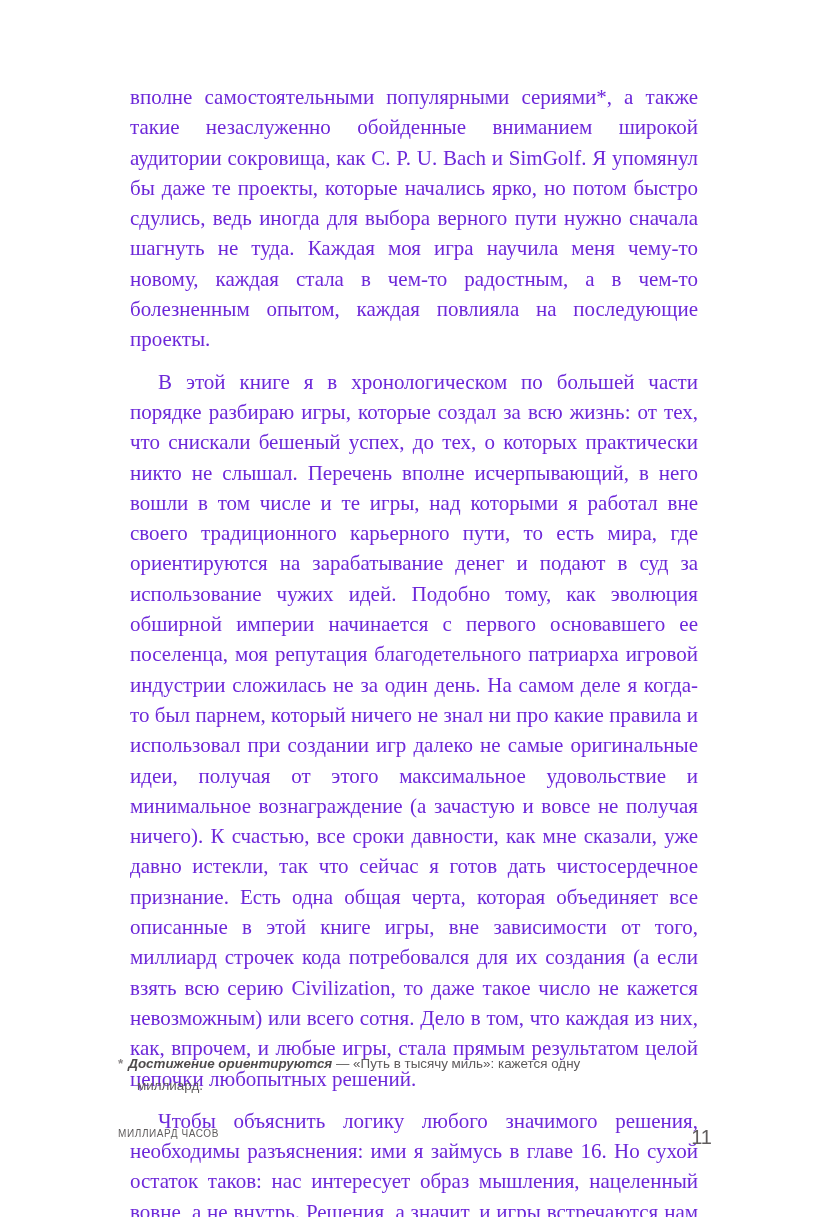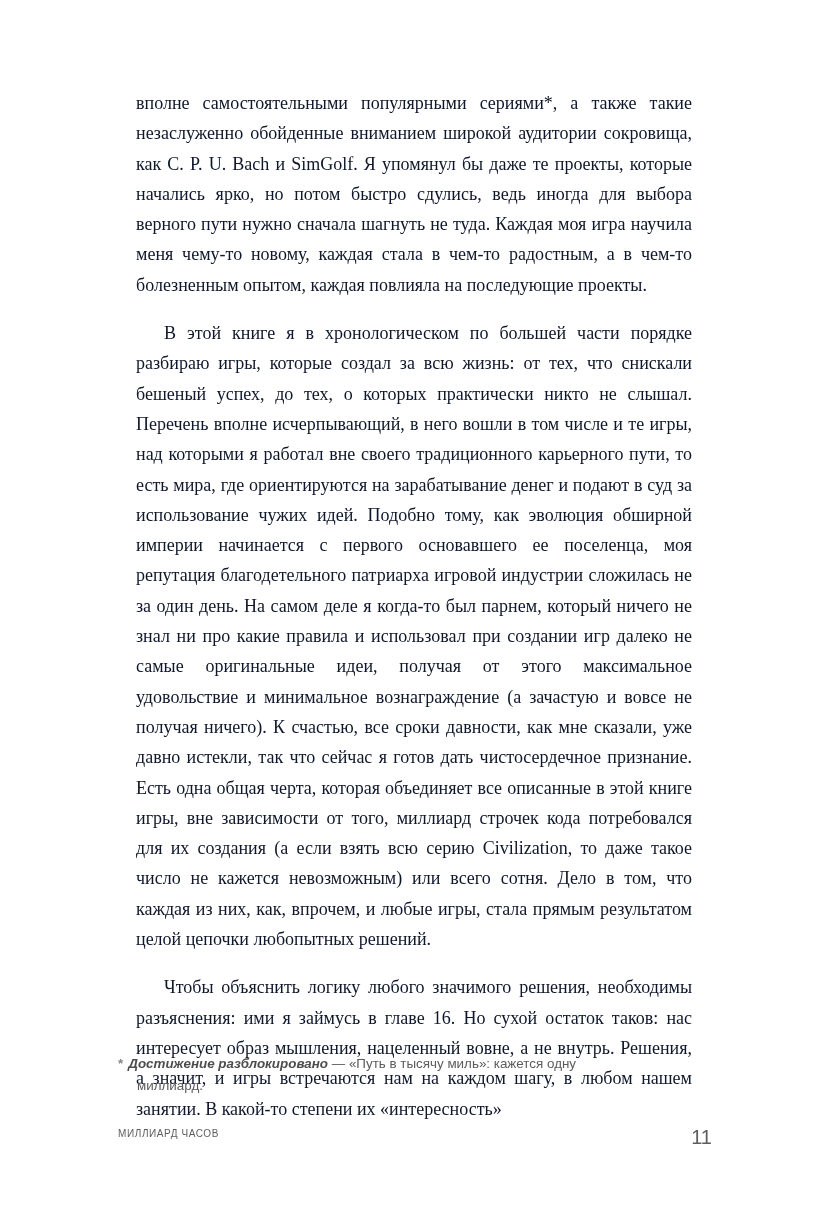"вполне самостоятельными популярными" .para { color: #0f172a -> #6d28d9; font-size: 18px -> 21px; margin: 18px -> 12px }
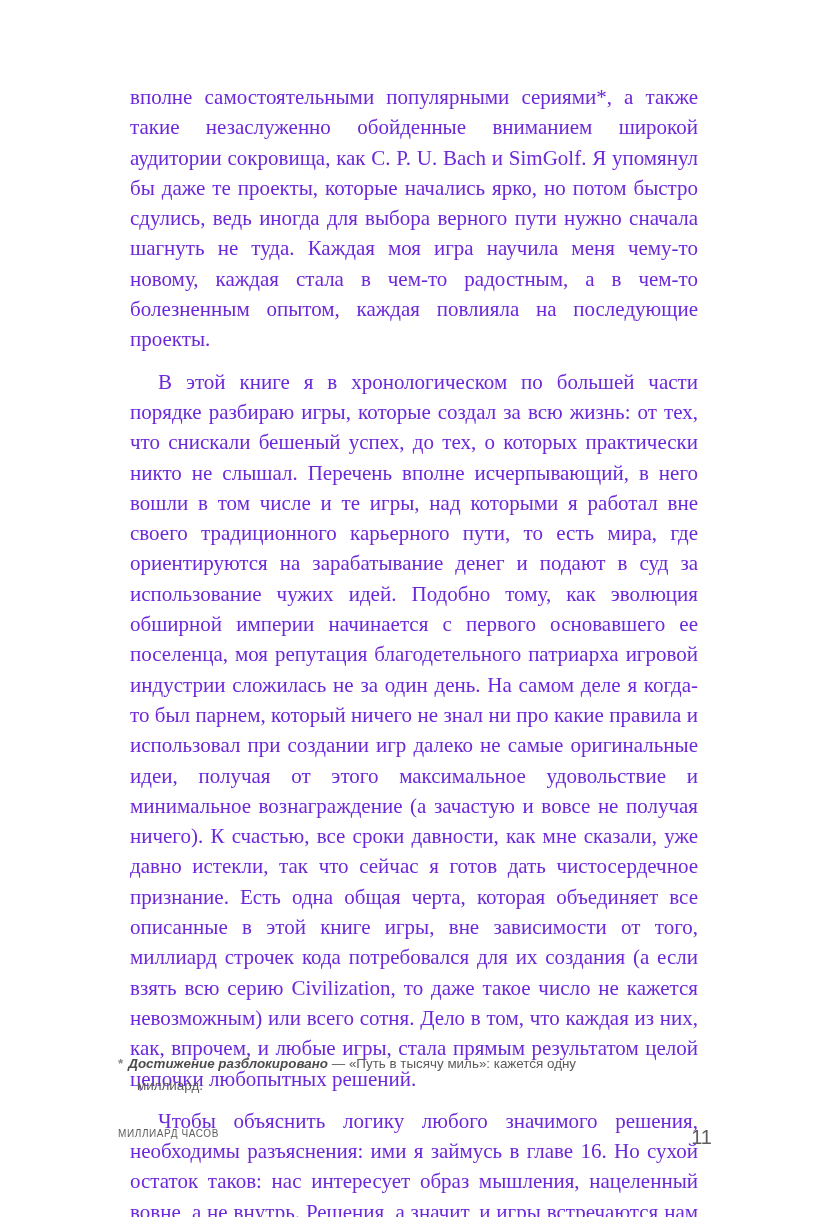"Достижение разблокировано" span.ach { text: разблокировано -> ориентируются }
